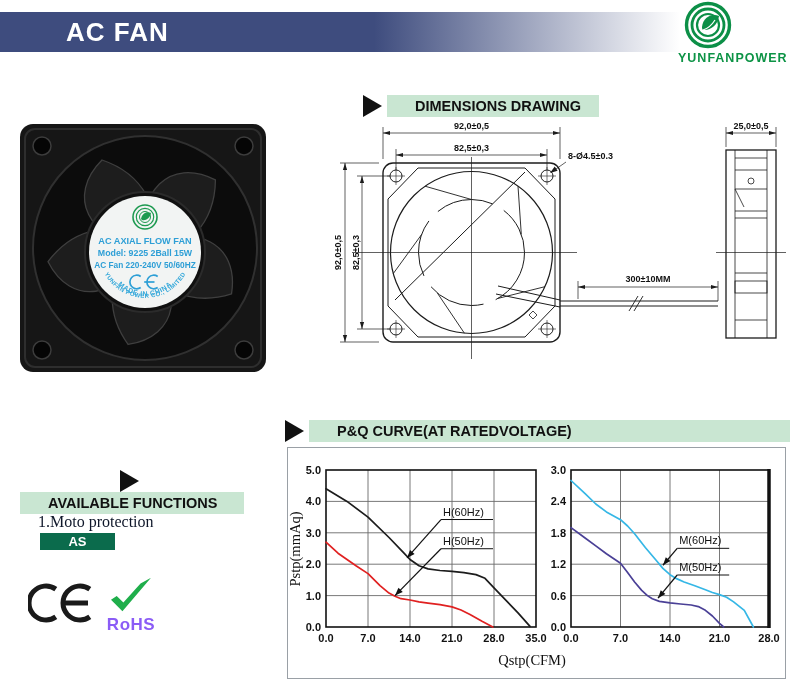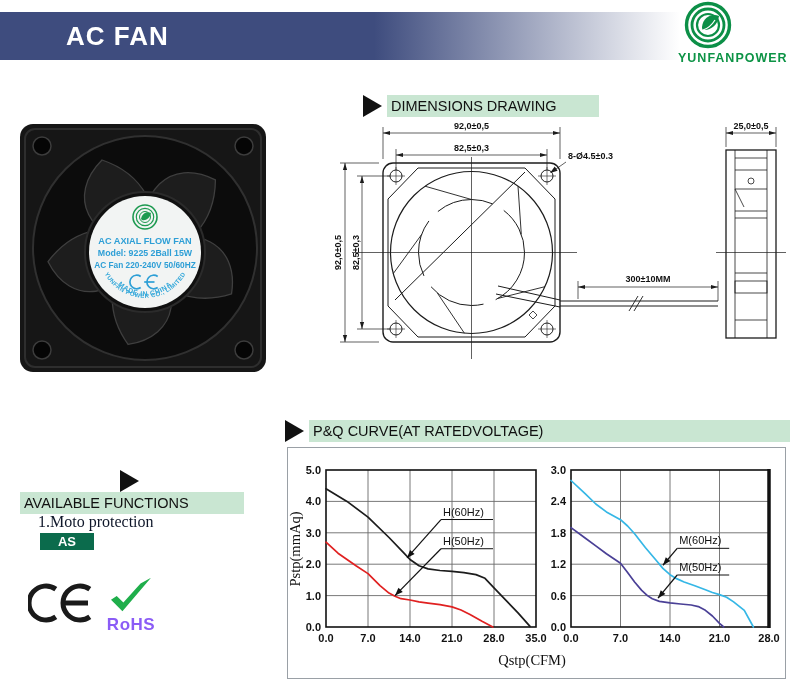"AC FAN" .header-bar { height: 48px -> 40px }
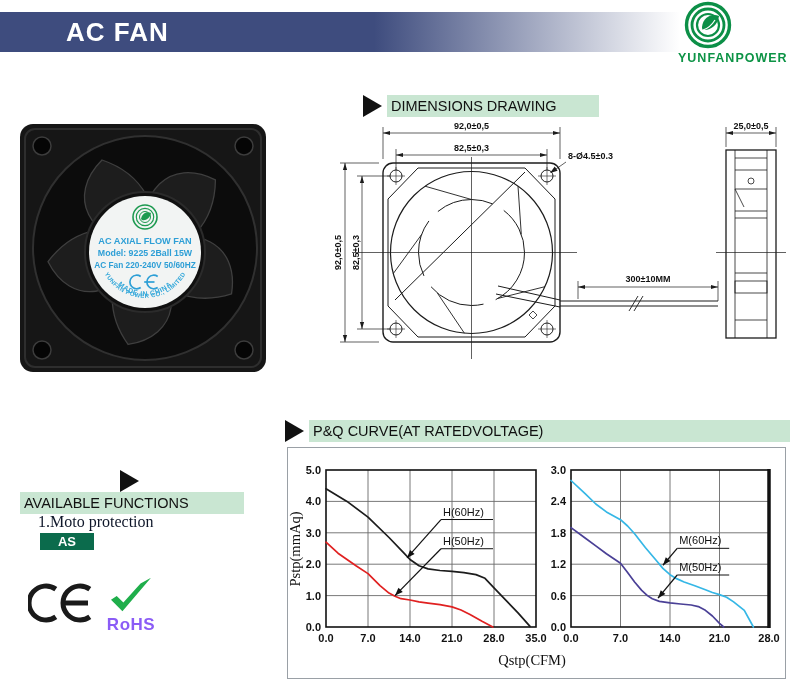"DIMENSIONS DRAWING" .section-label { font-weight: 400 -> 700; padding-left: 4px -> 28px }
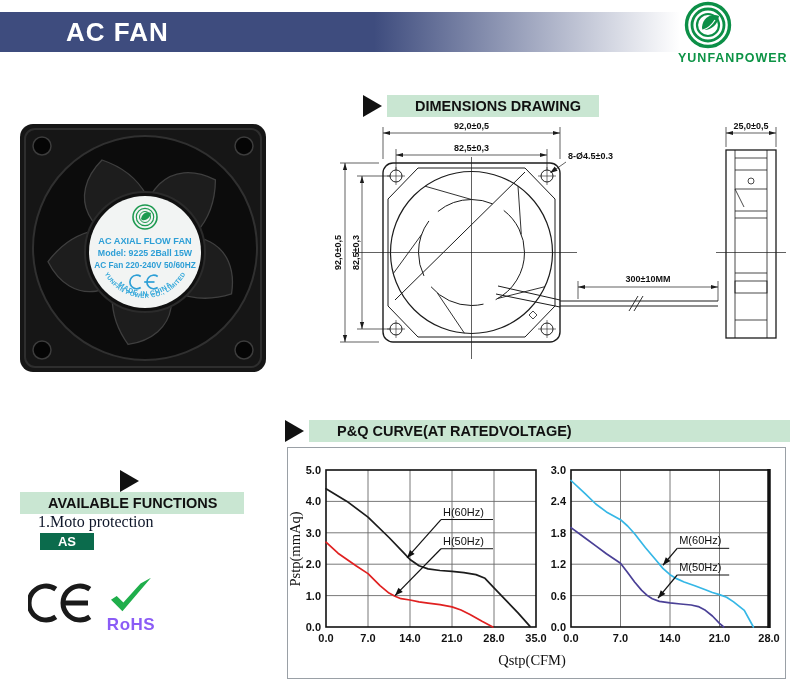"AS" .as-badge { width: 54px -> 75px }
